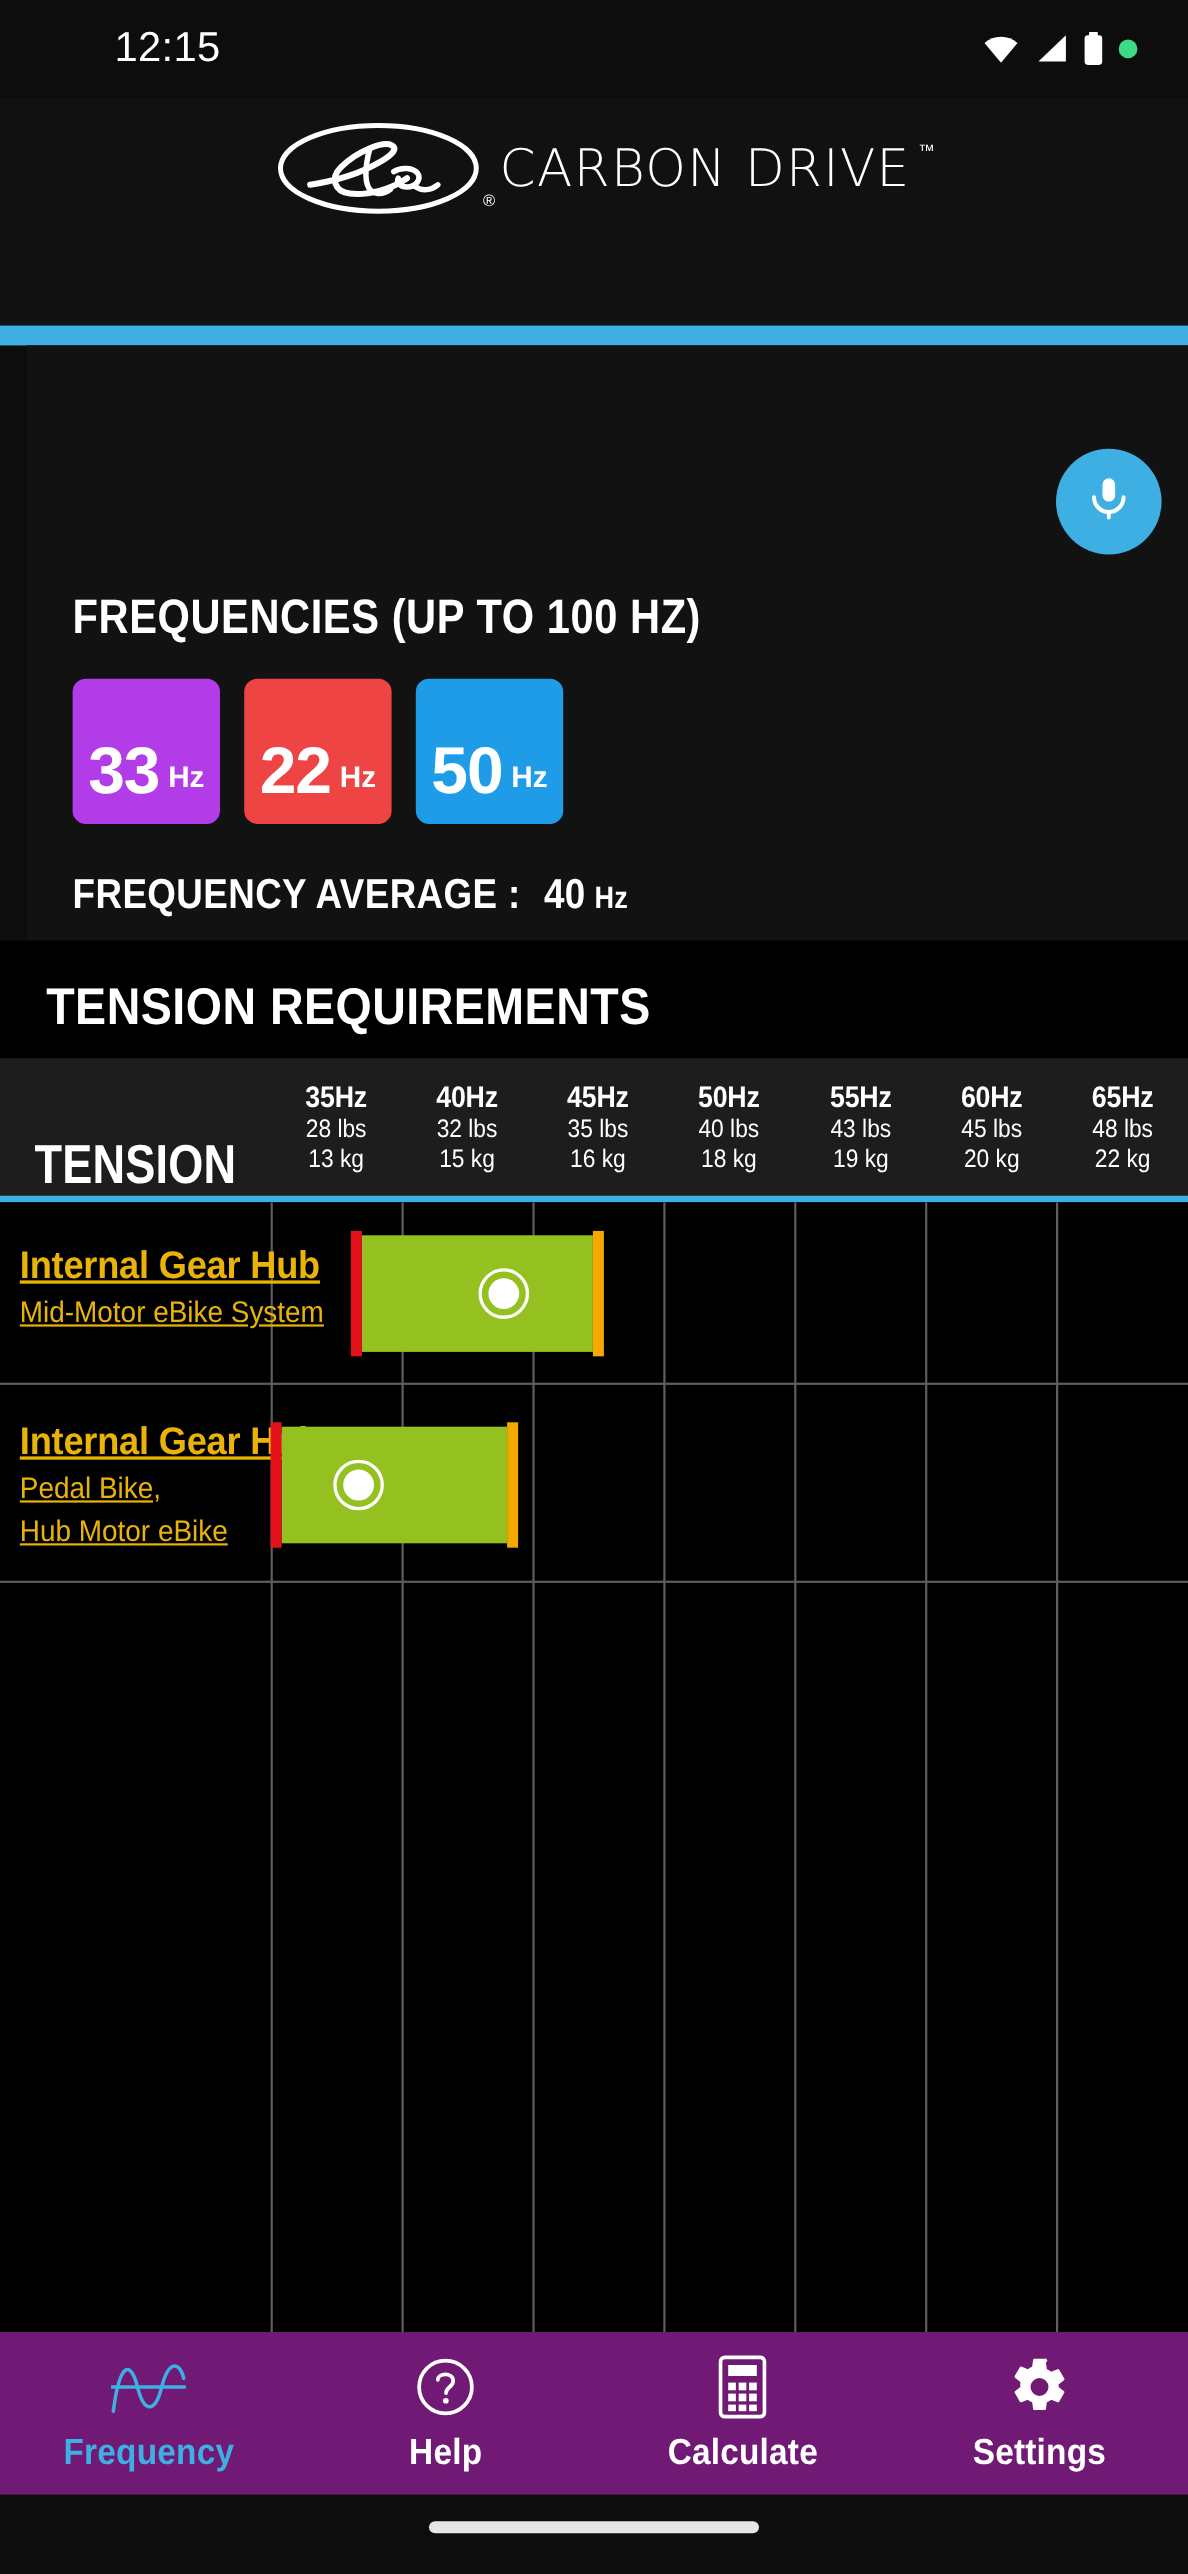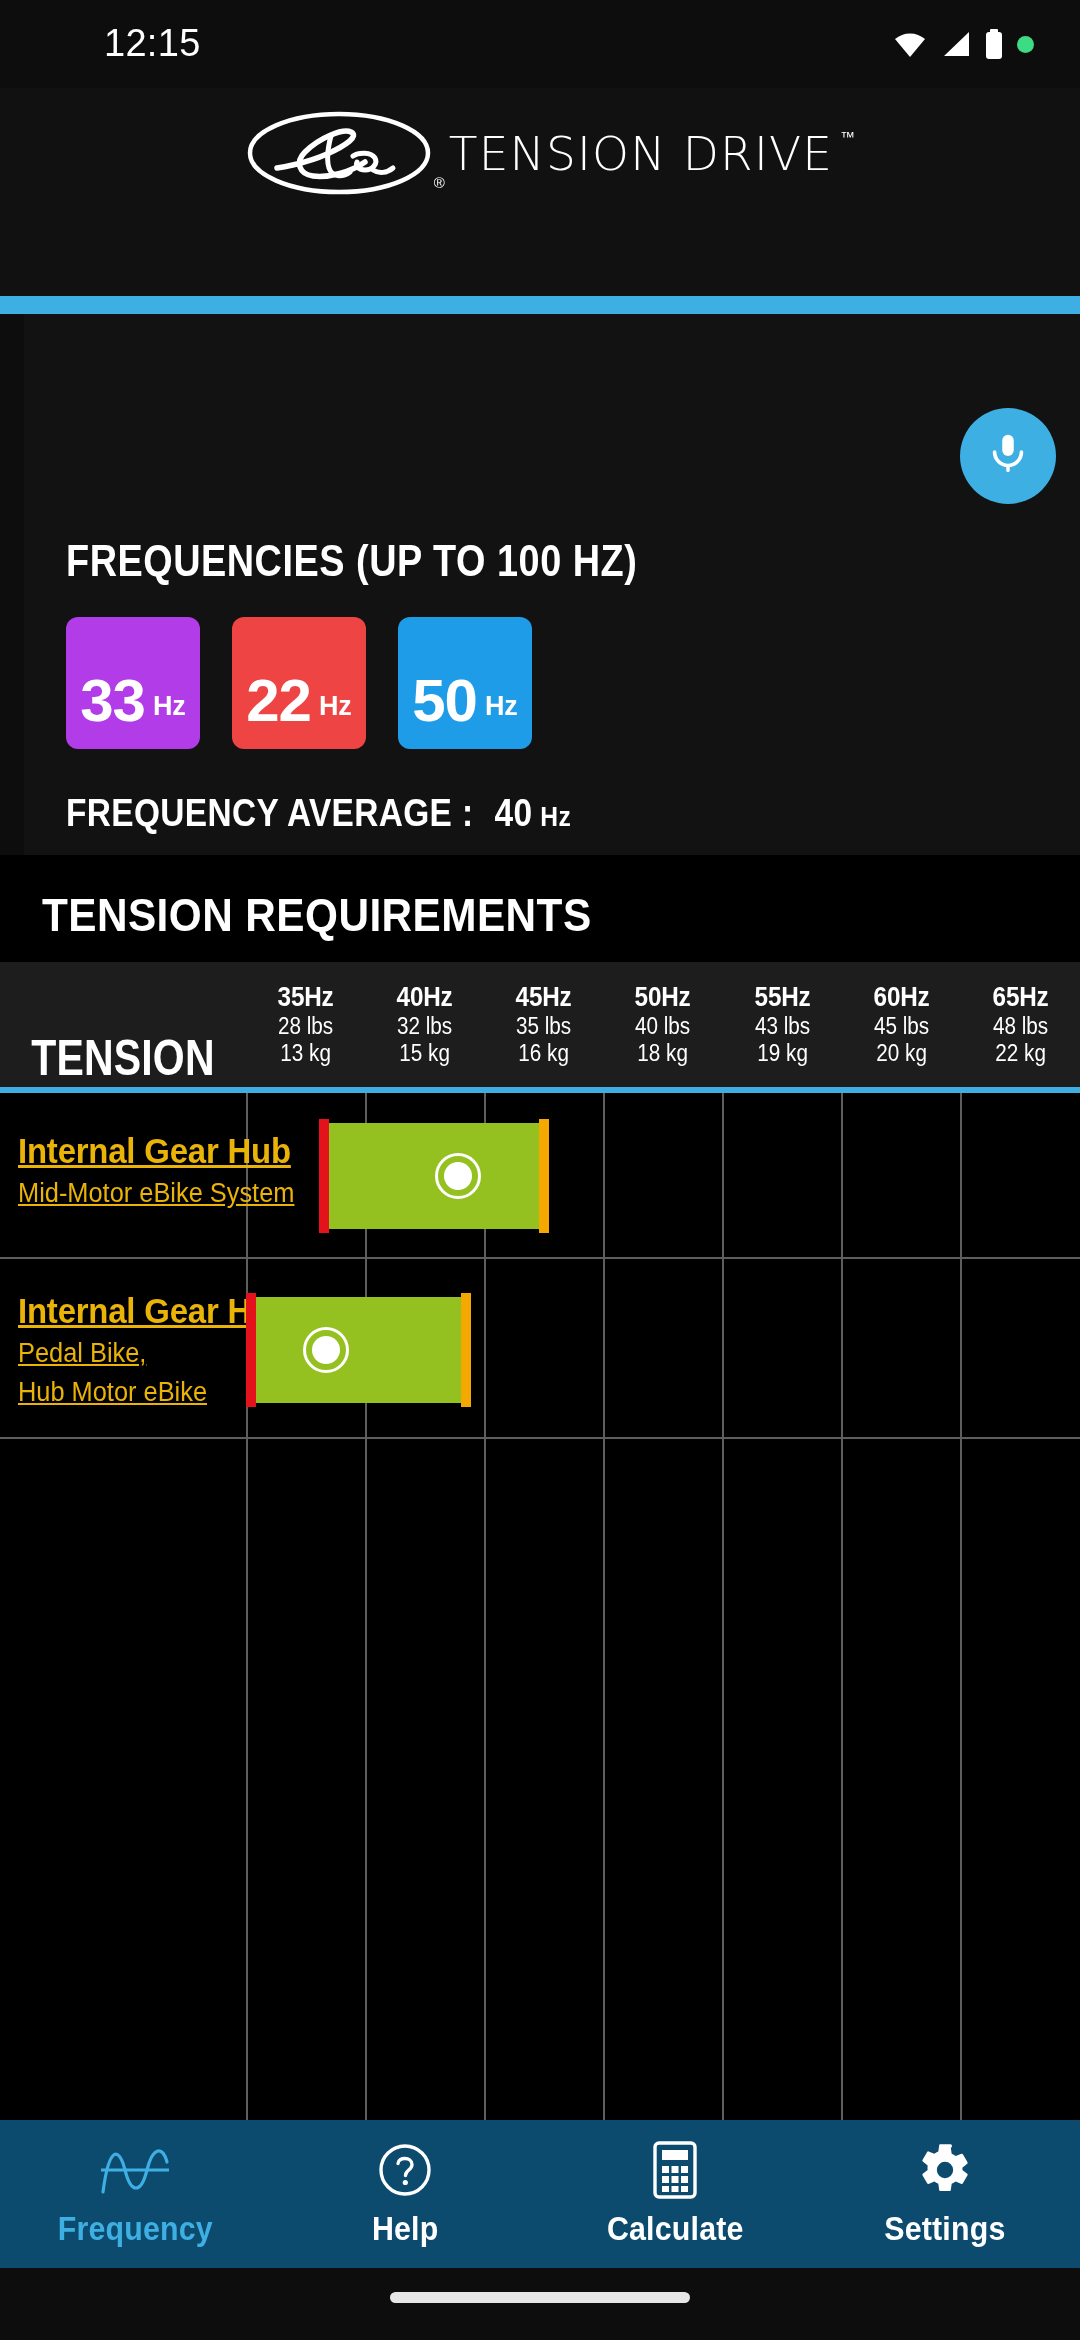"TENSION DRIVE" span { text: TENSION -> CARBON }
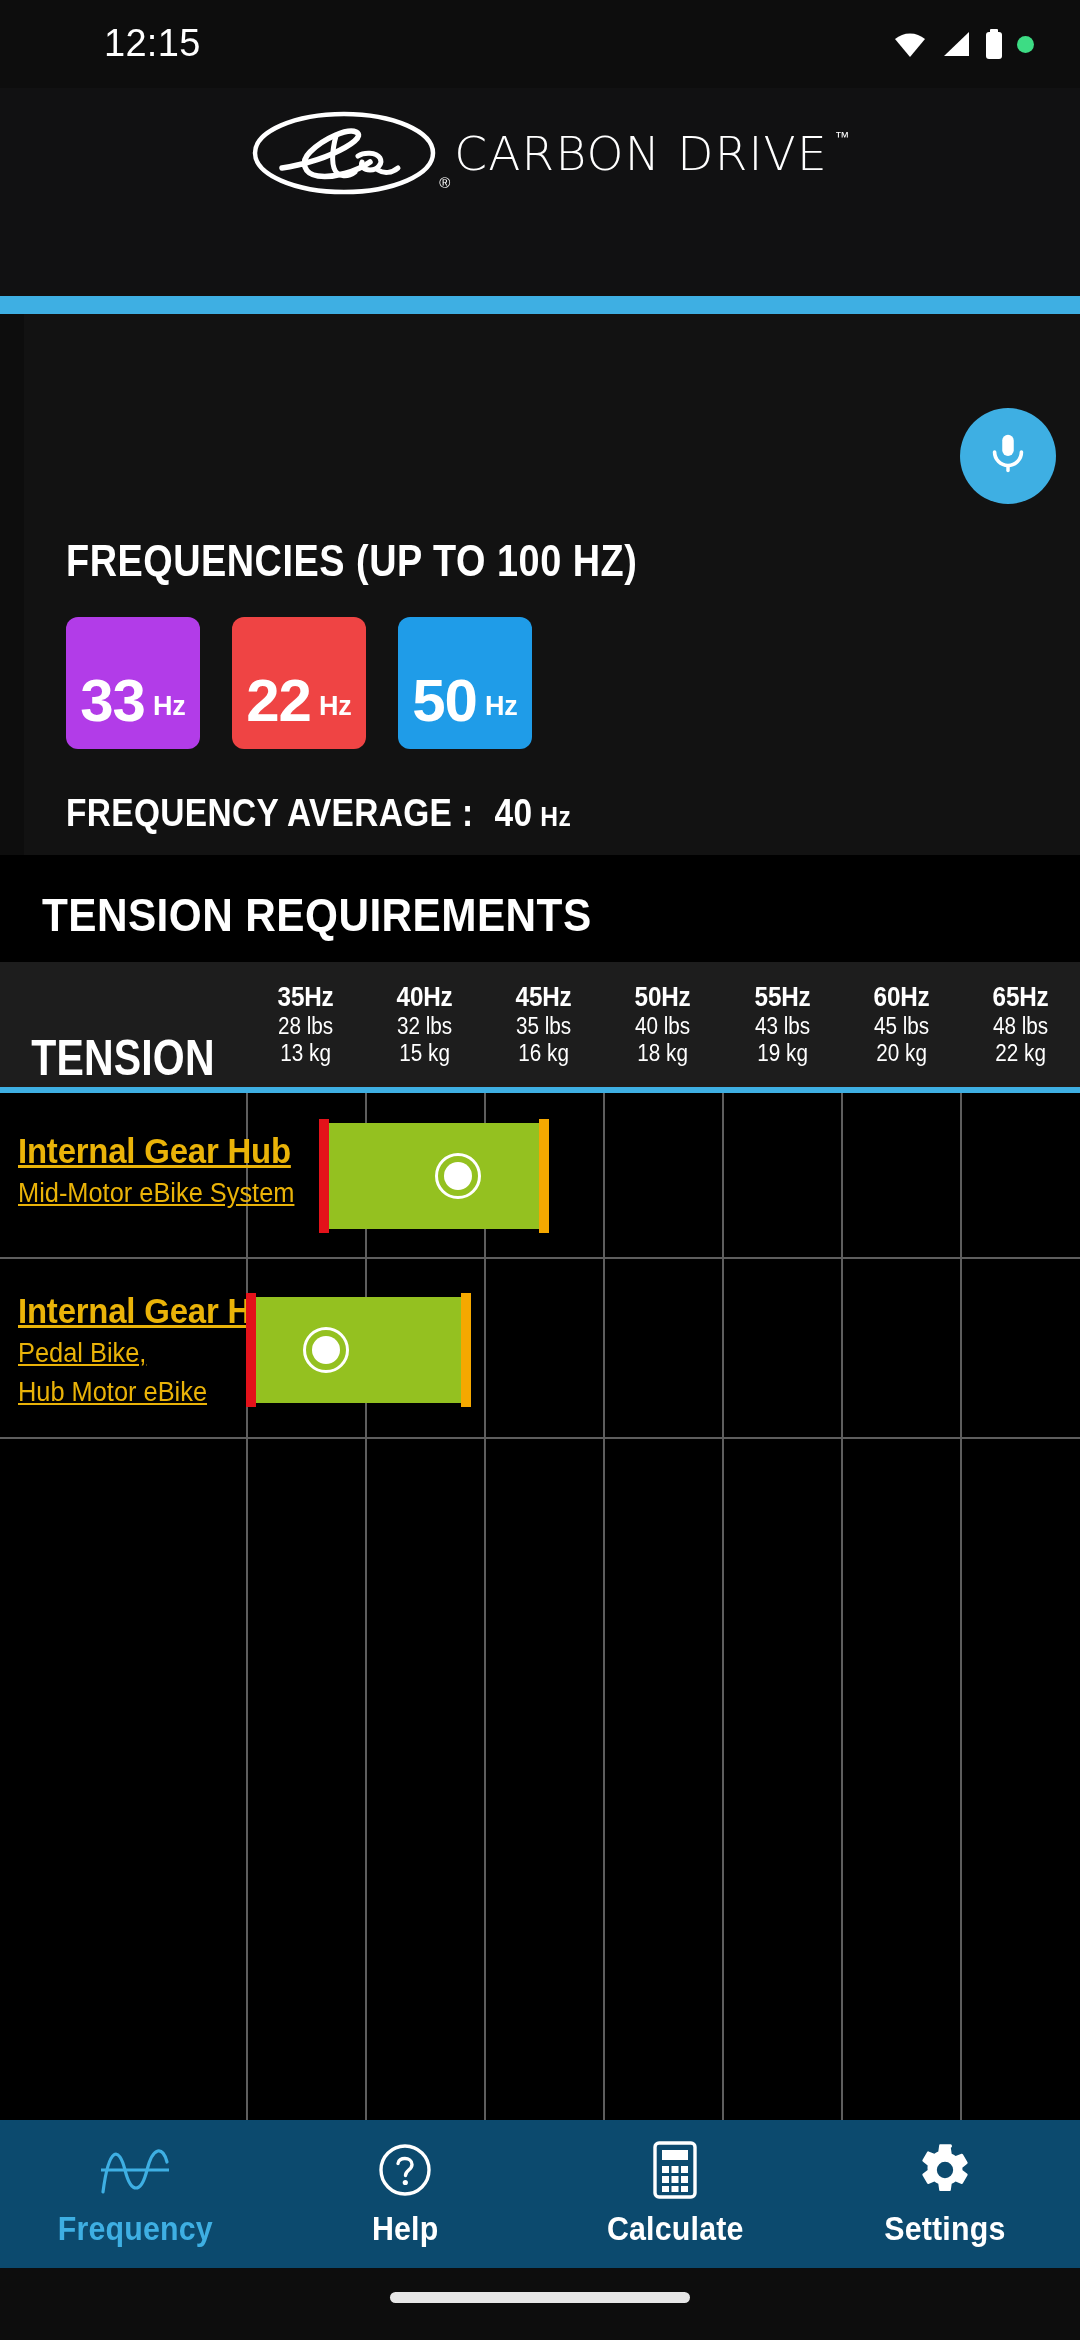"33" .freq-cards { gap: 32px -> 22px }
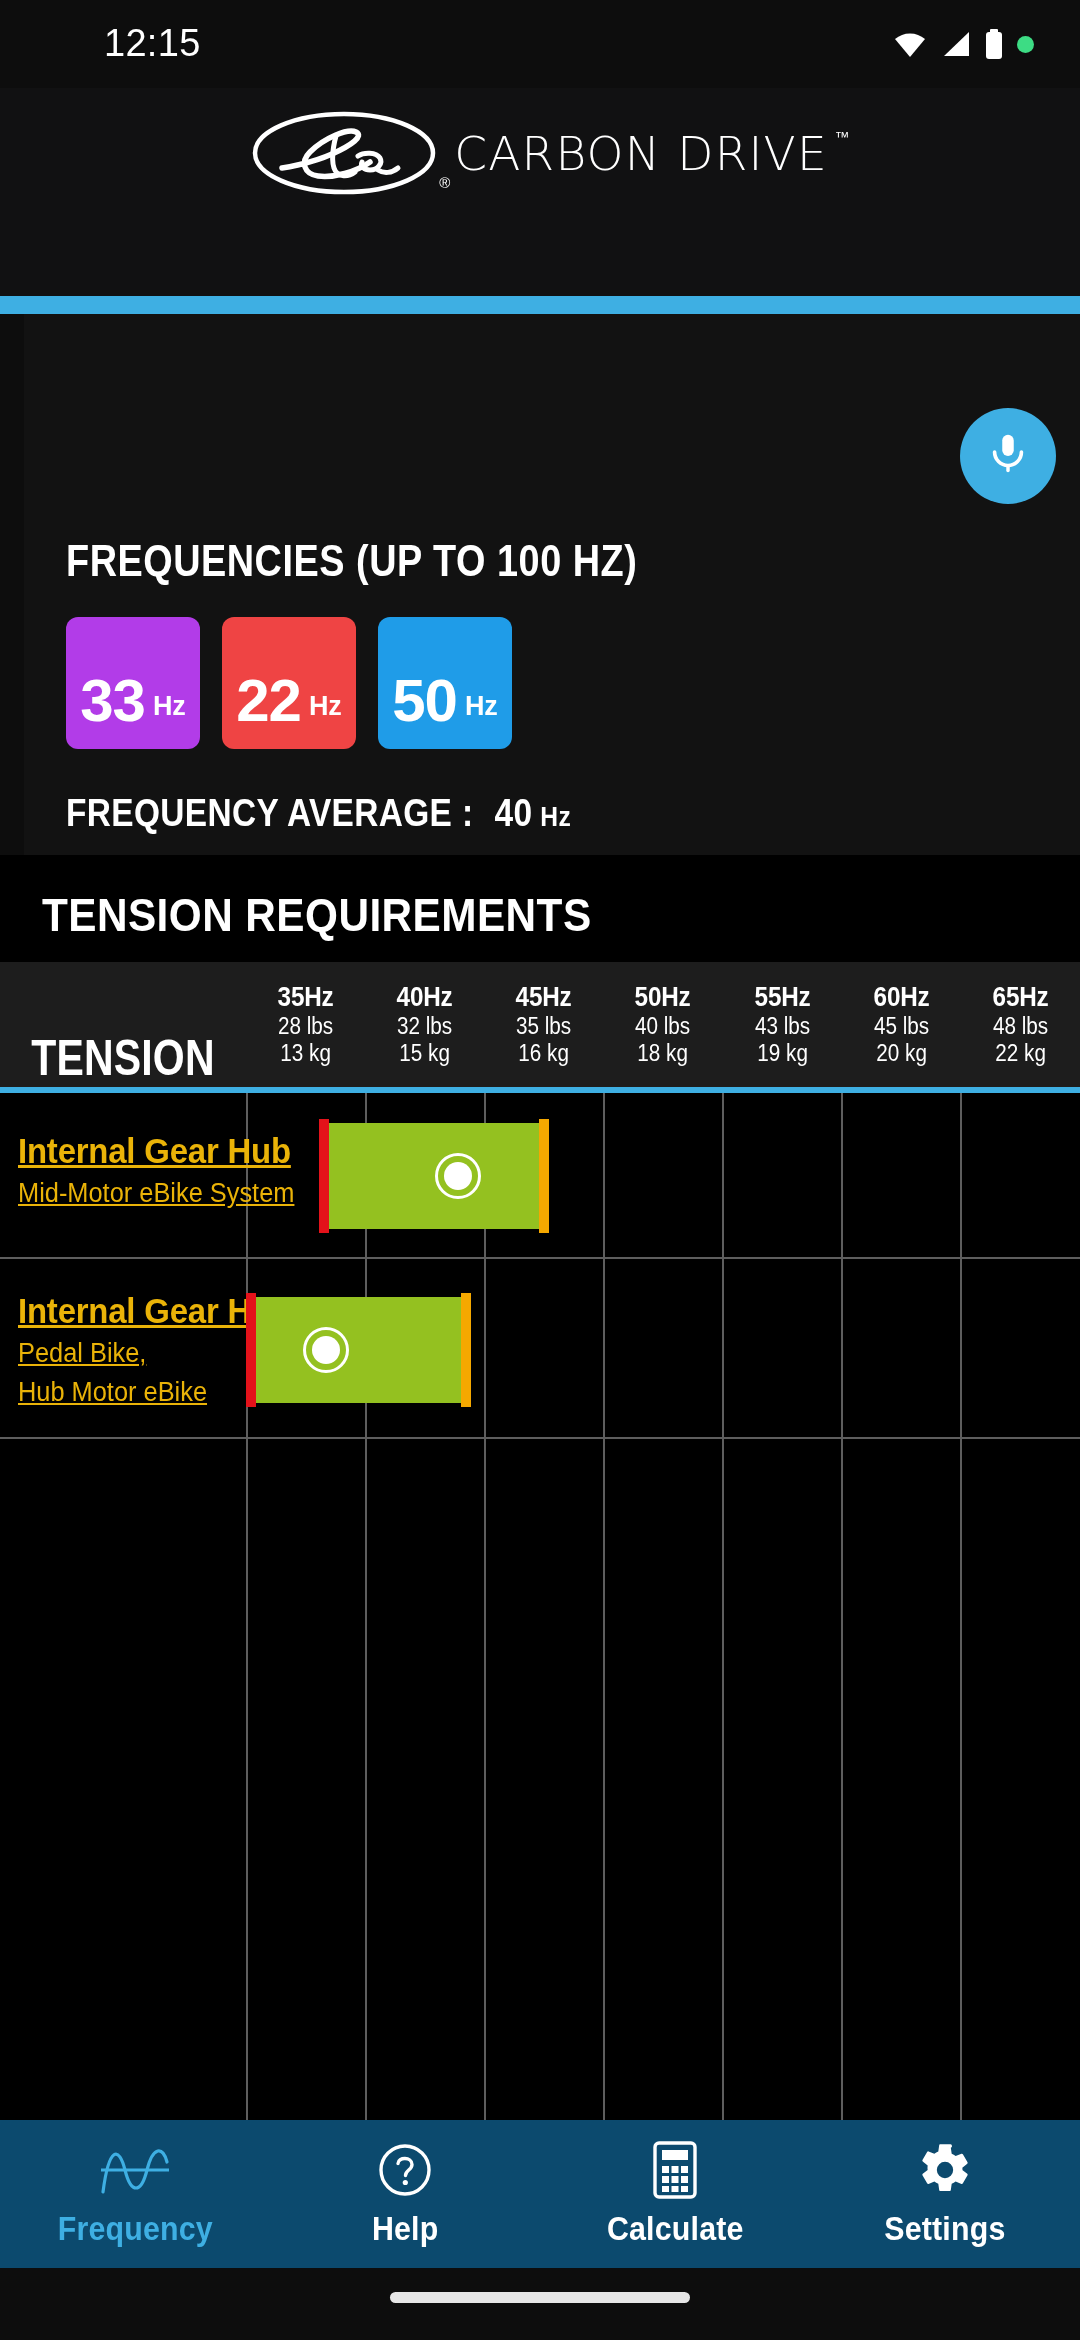"Frequency" .bottomnav { background: #0c4a6e -> #701a75 }
